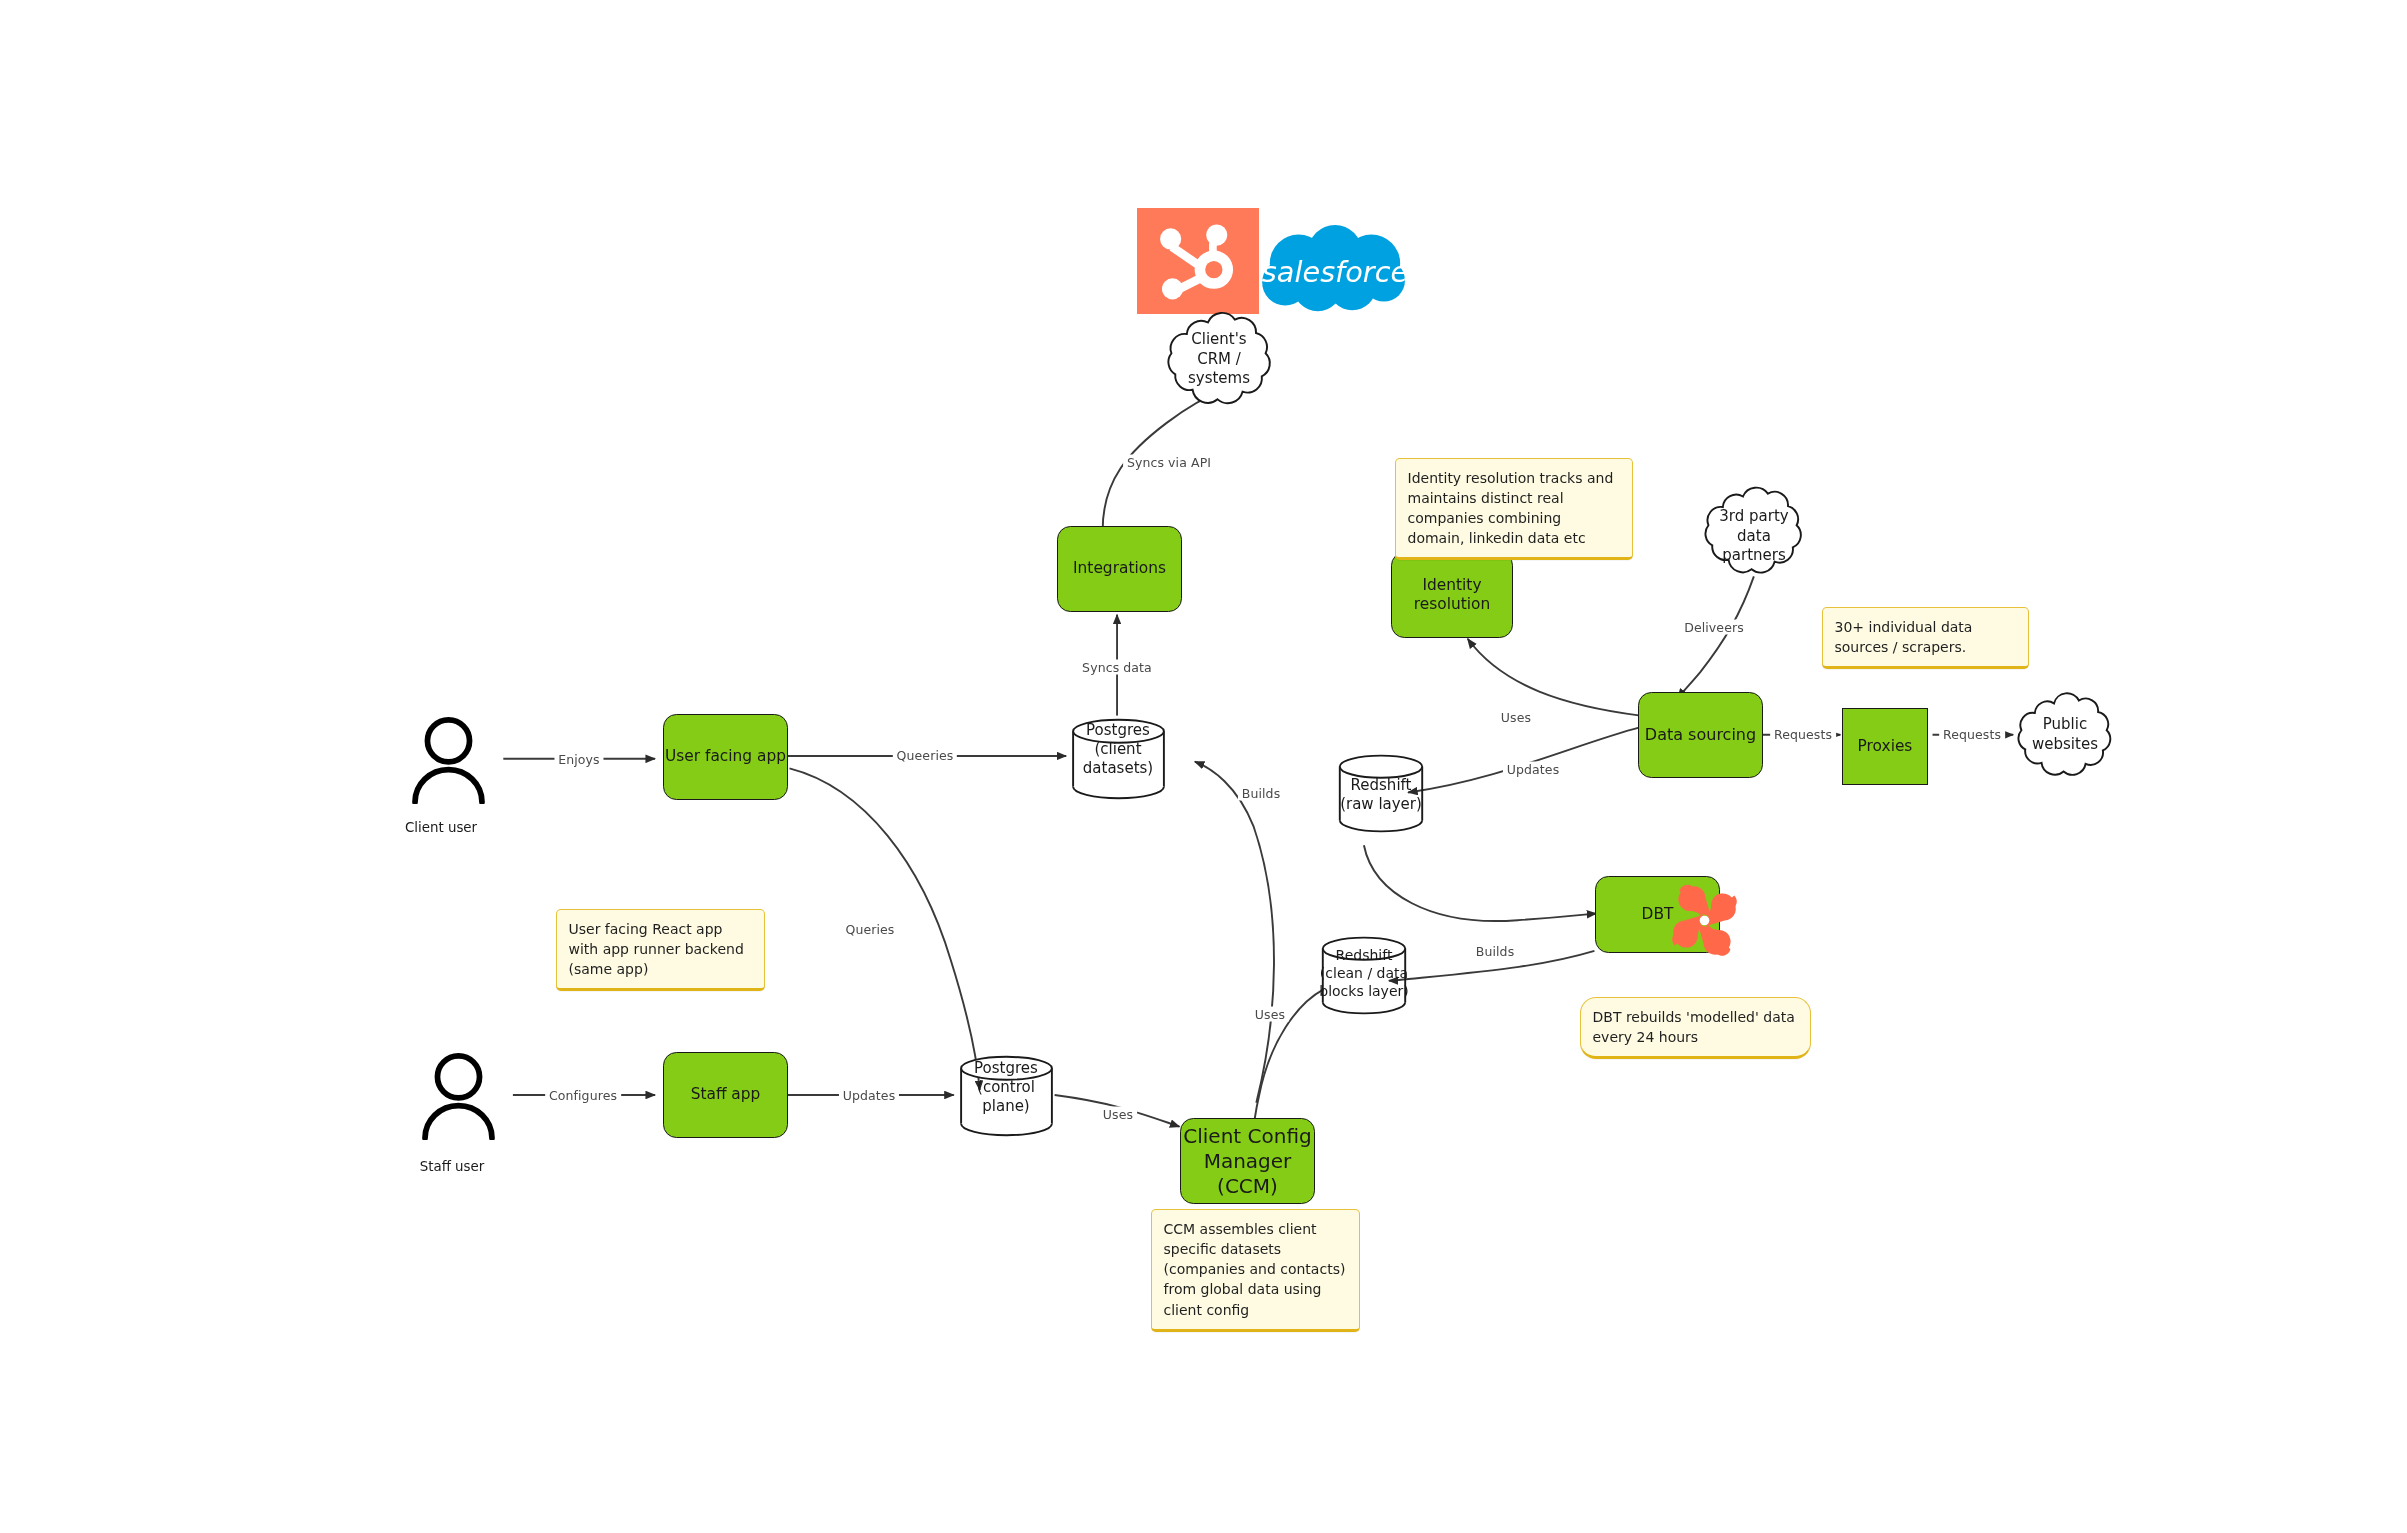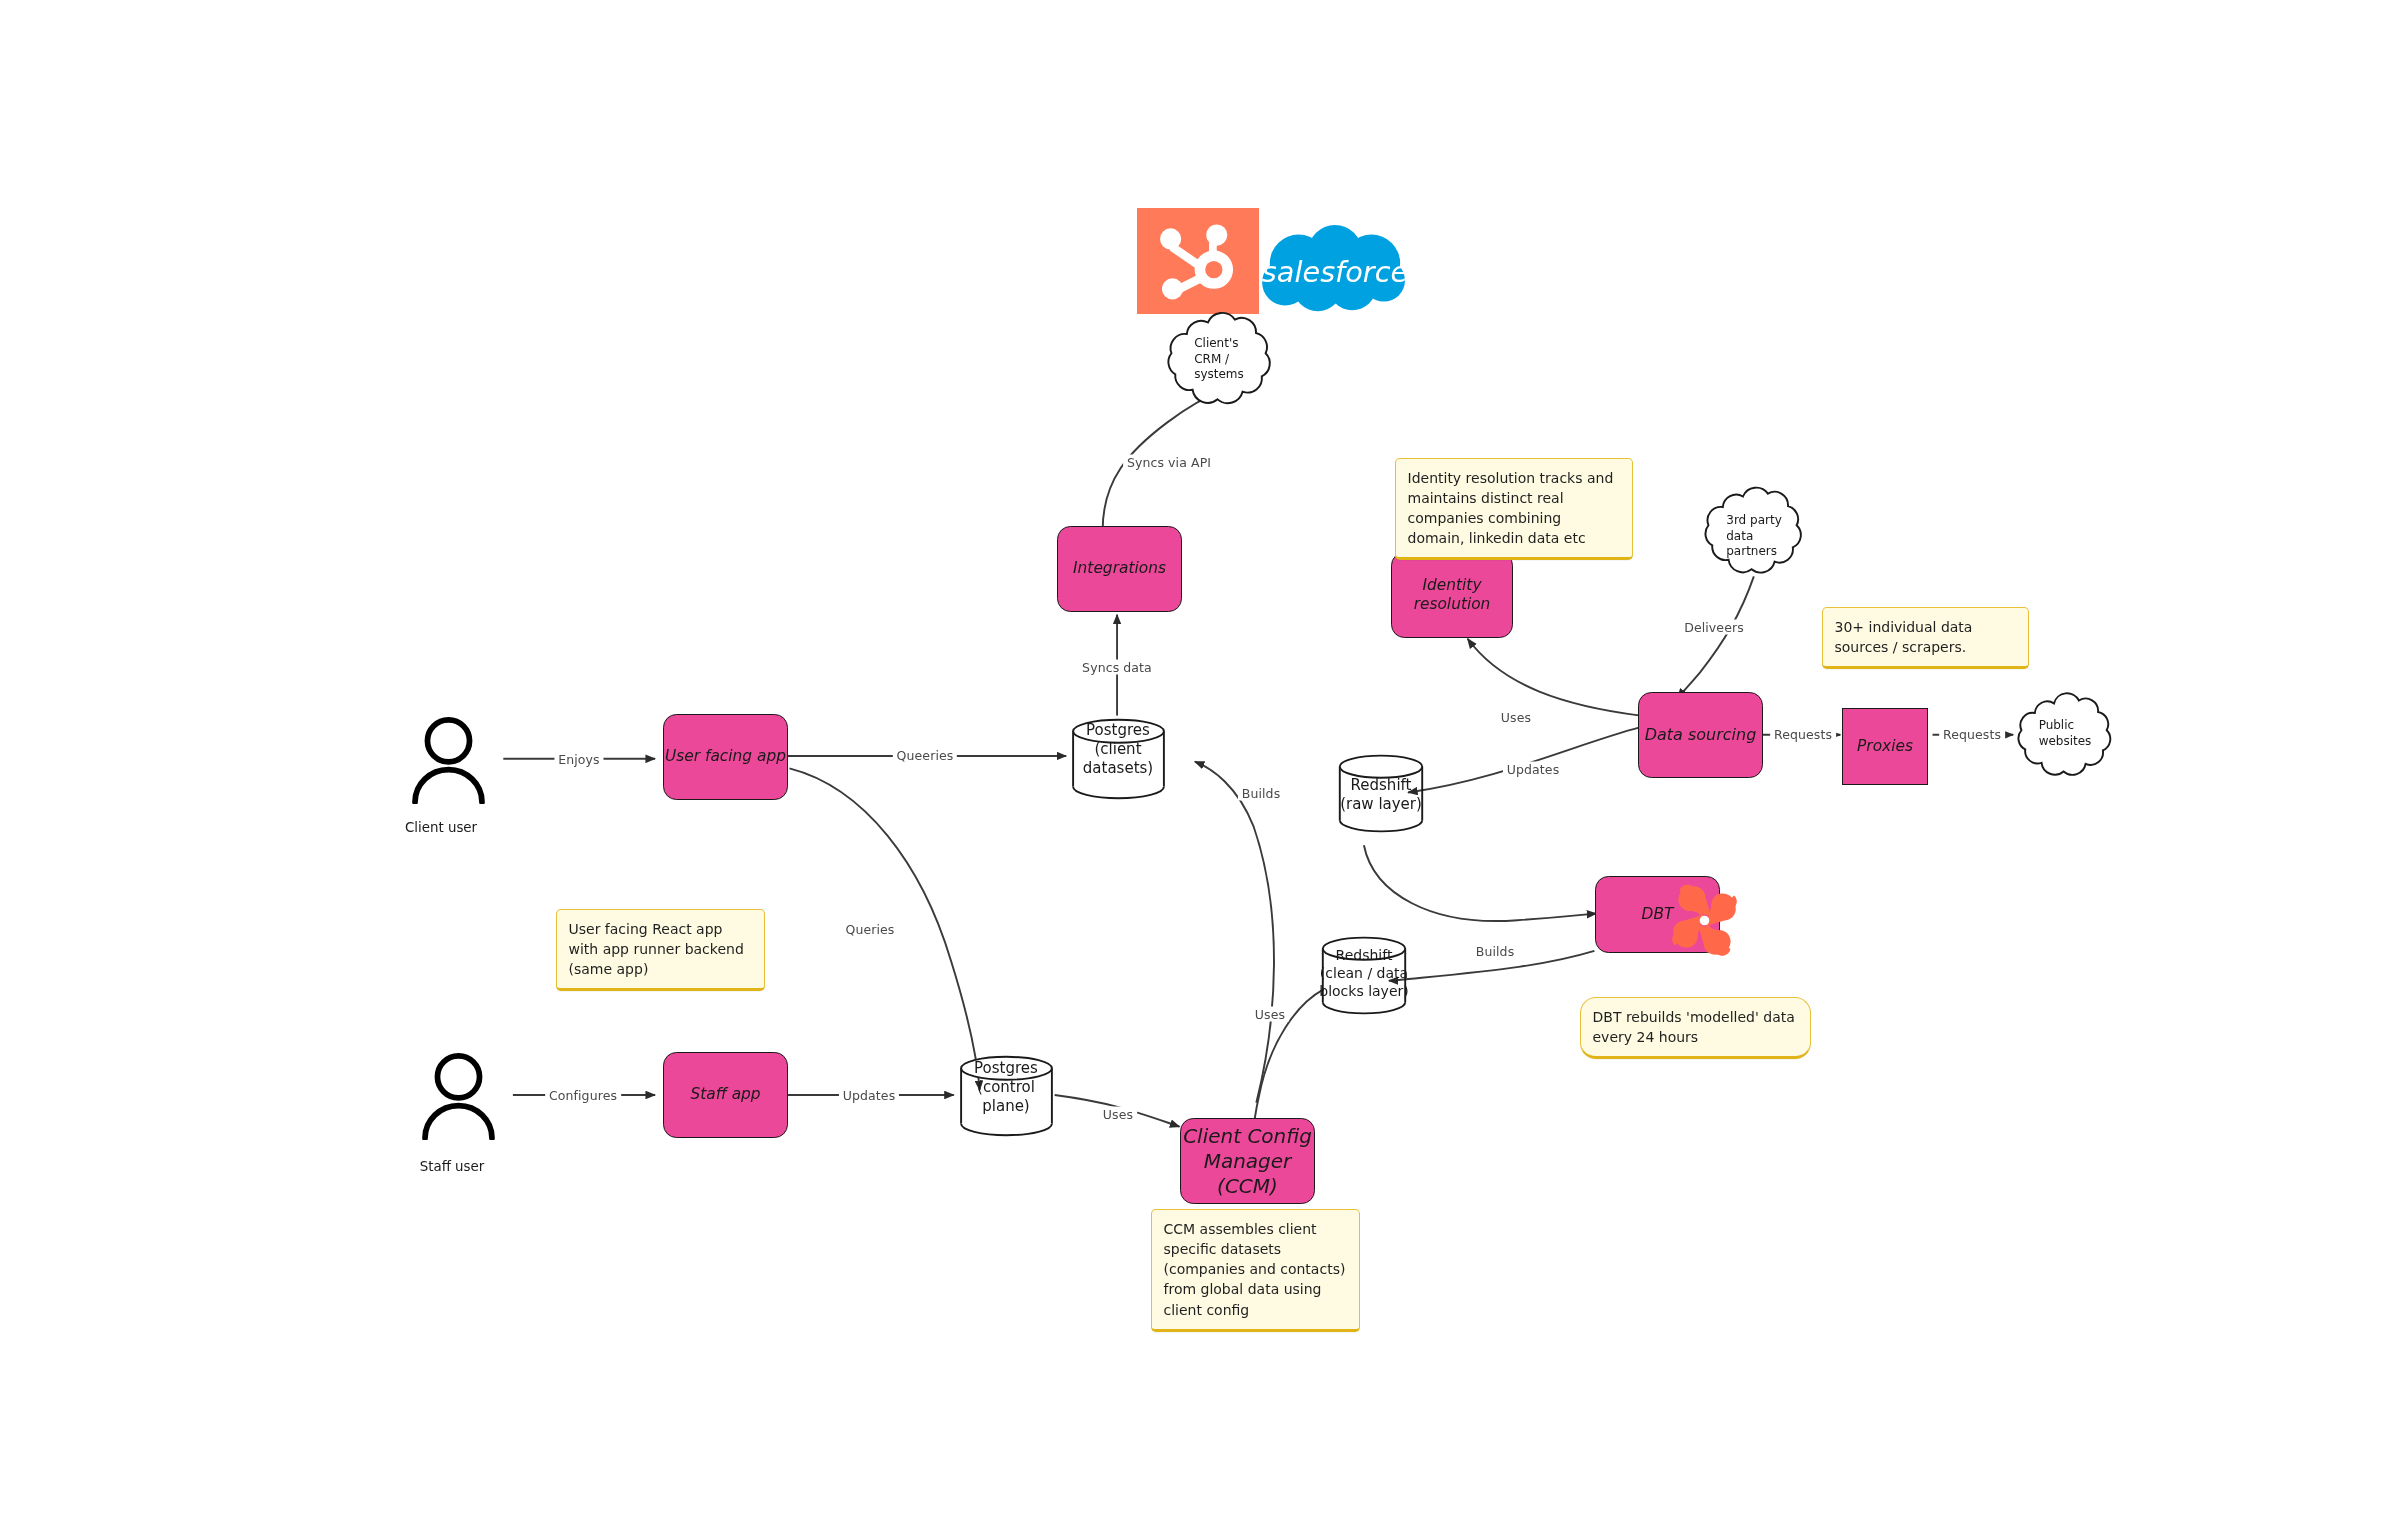"Client's" .cloud-label { font-size: 12px -> 15px; text-align: left -> center }
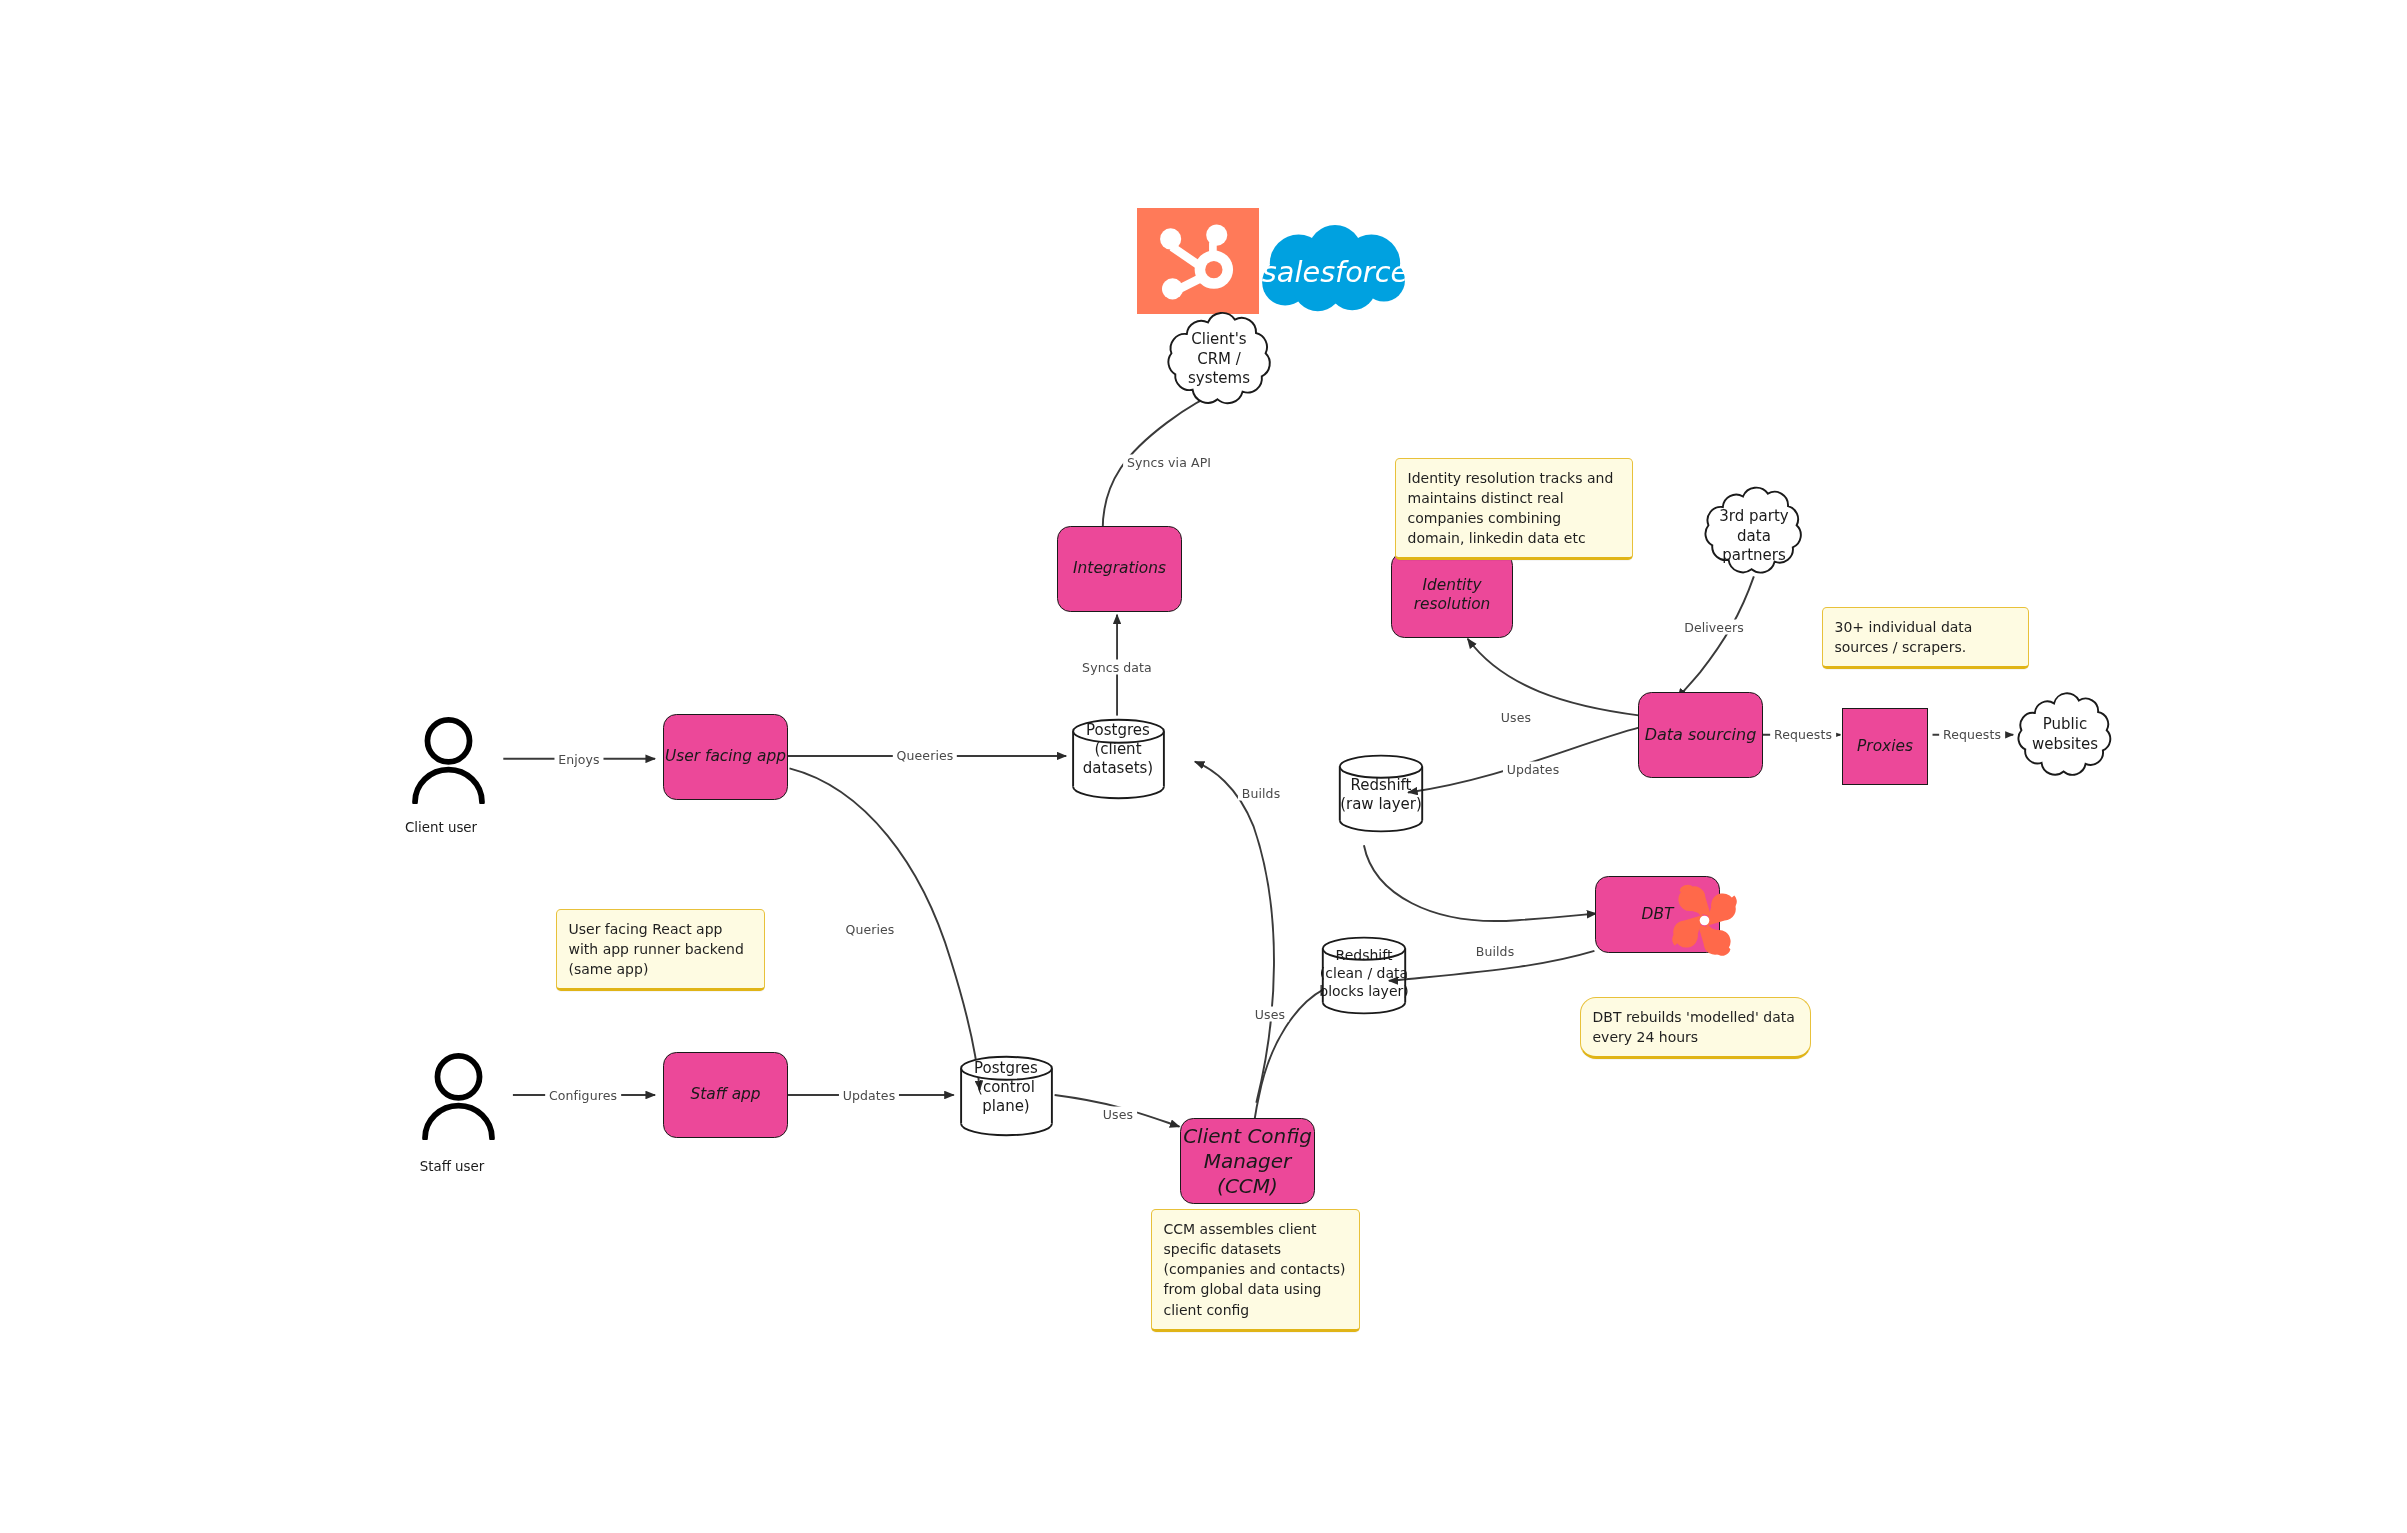"Integrations" .node { background: #ec4899 -> #84cc16; font-style: italic -> none }
